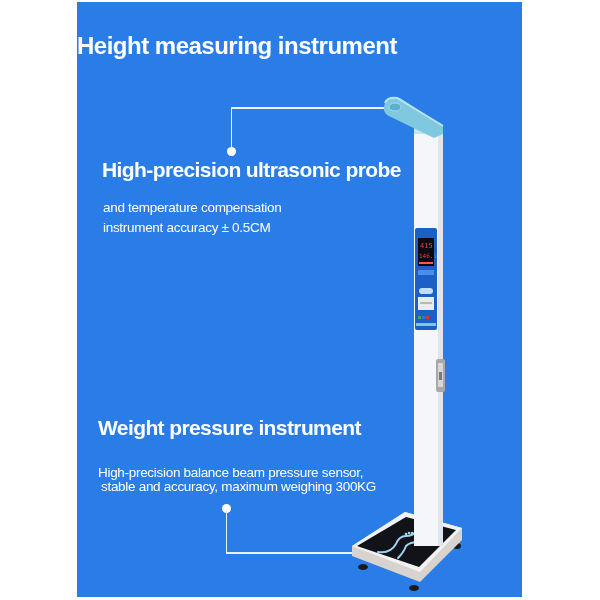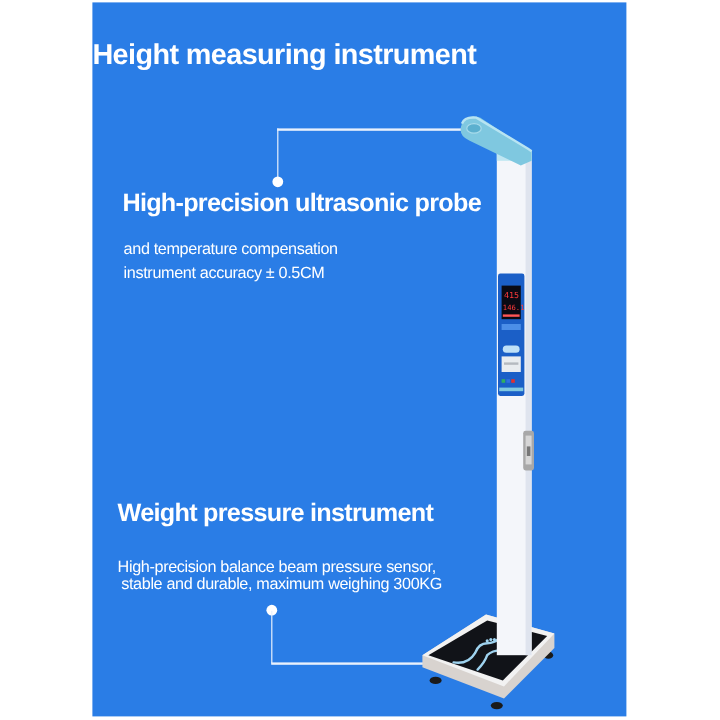"stable and durable, maximum weighing" div.sub { text: durable -> accuracy }
